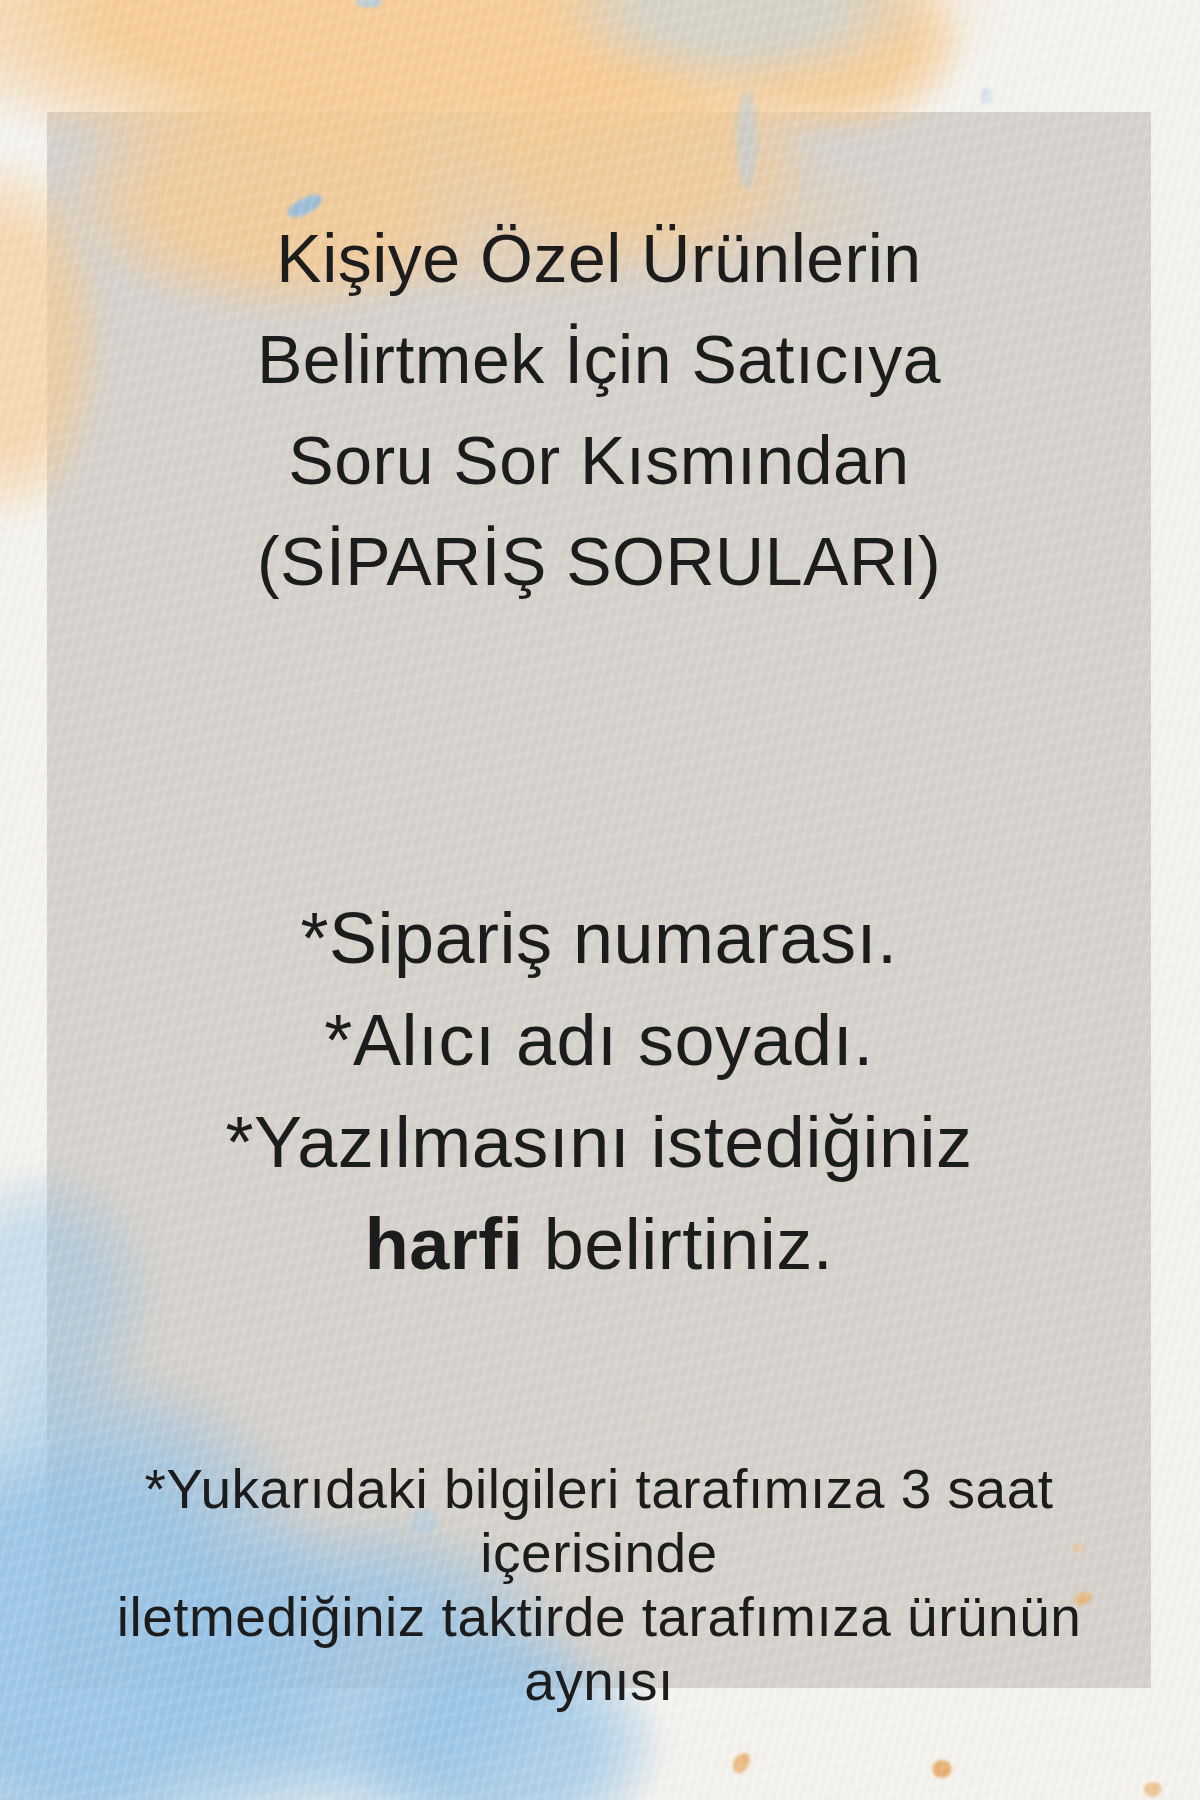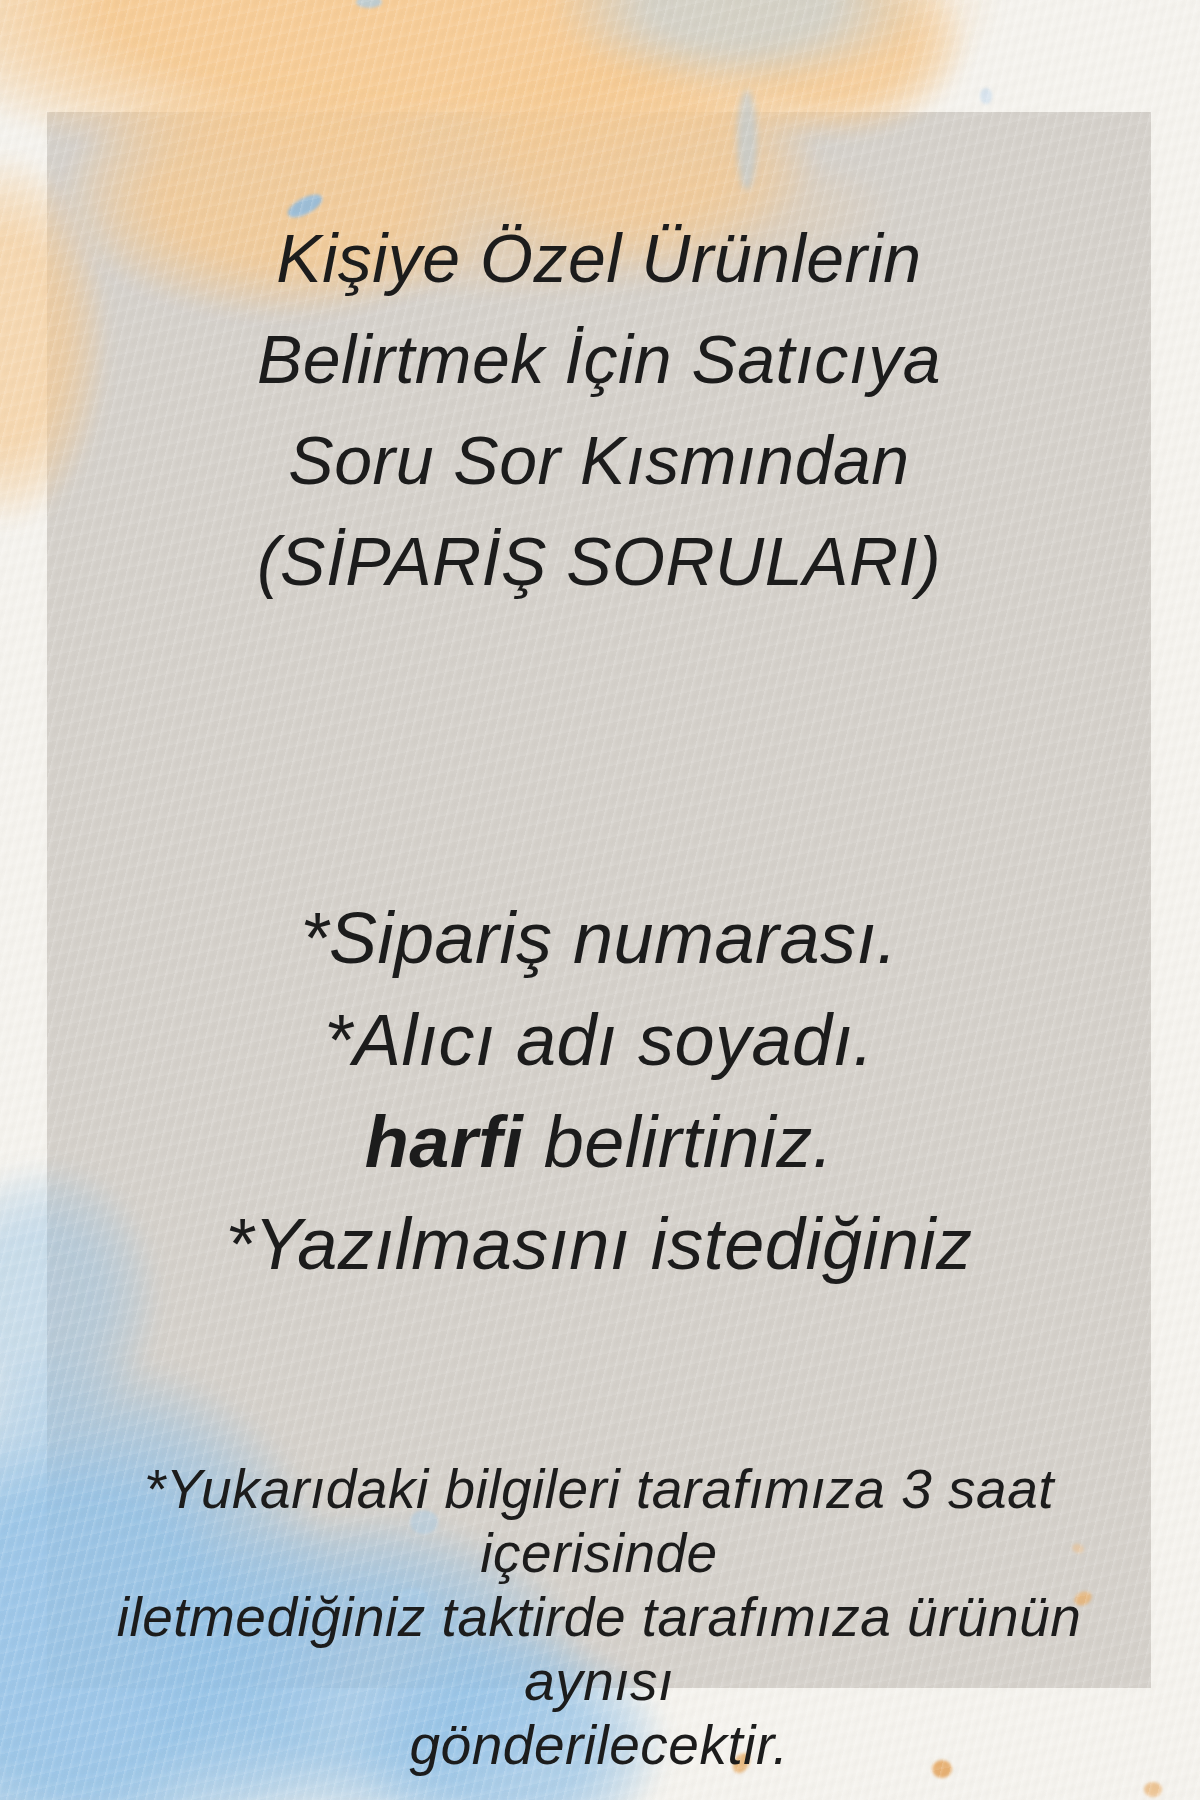"Kişiye Özel Ürünlerin" .page { font-style: italic -> none }
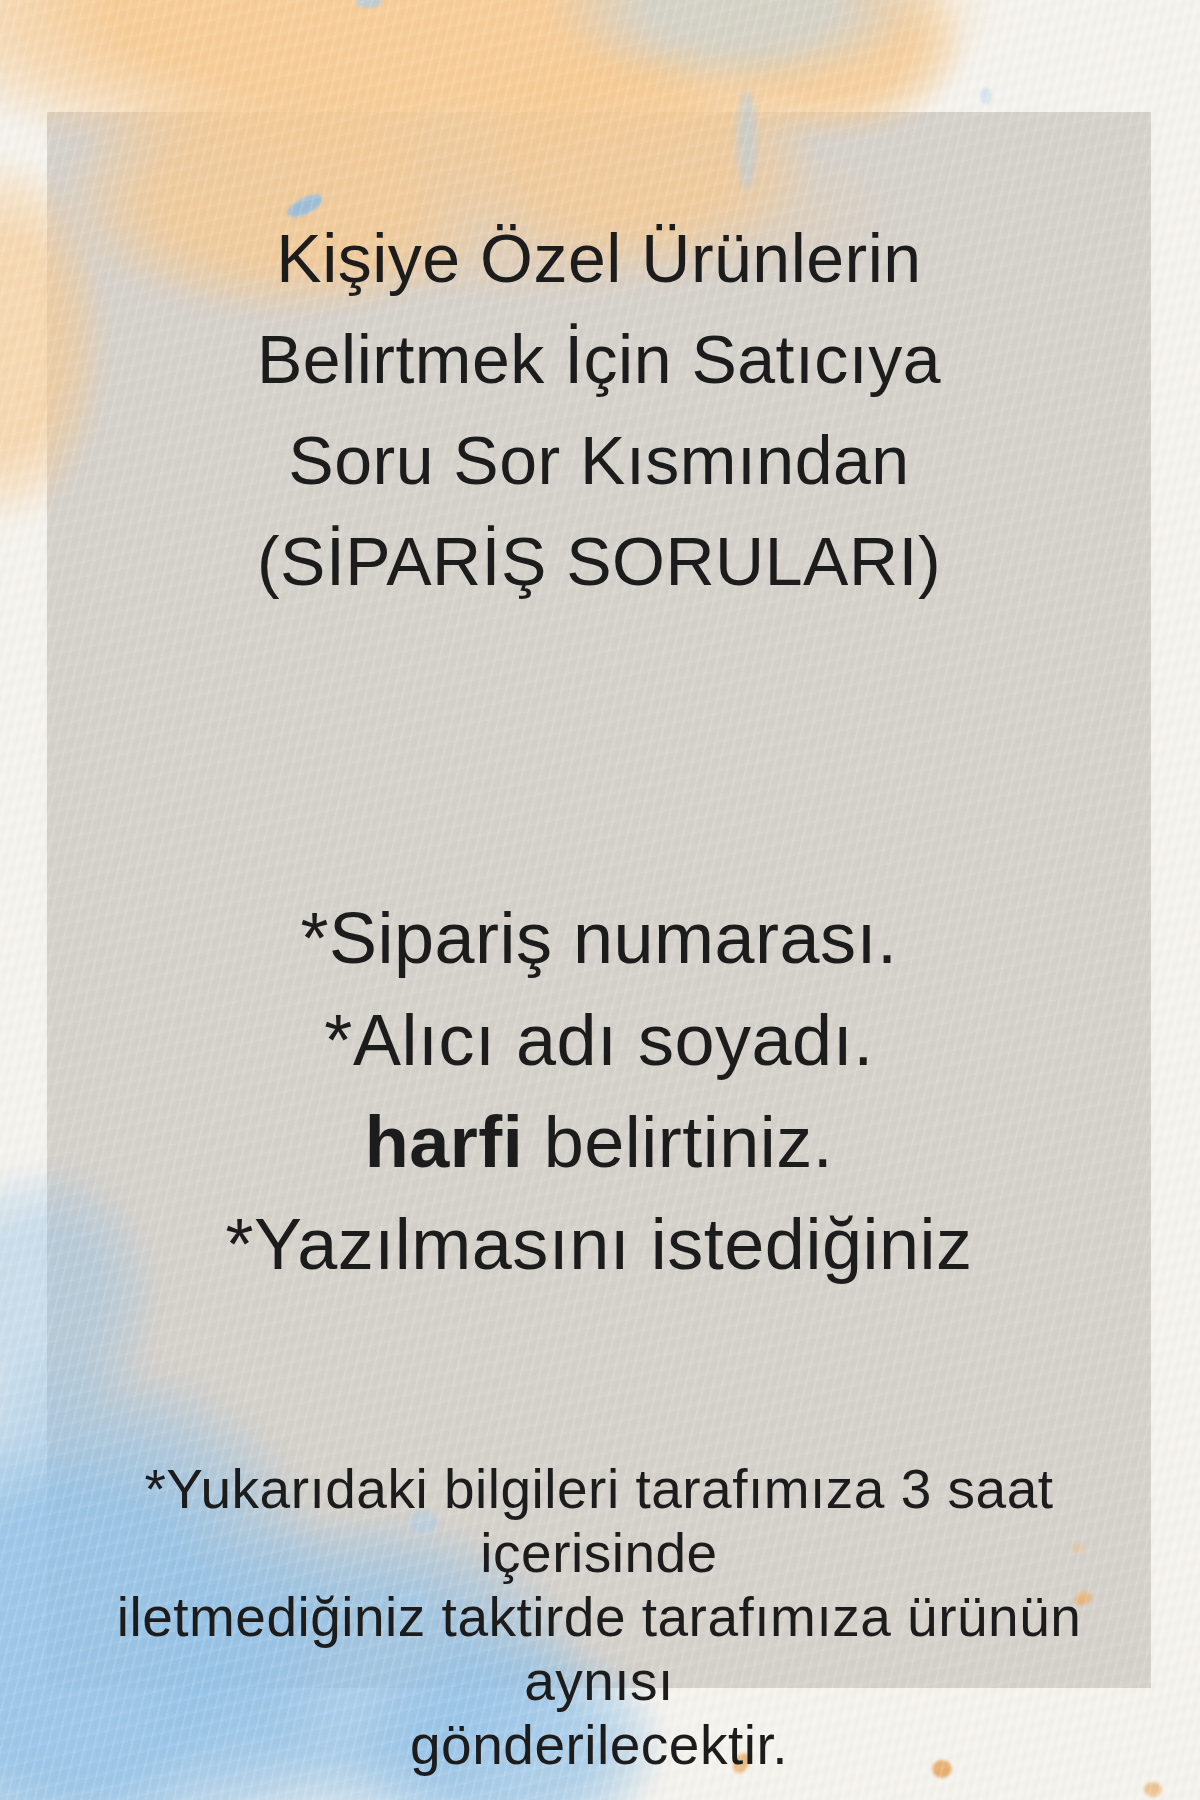"harfi belirtiniz." div { order: before "*Yazılmasını istediğiniz" -> after "*Yazılmasını istediğiniz" }
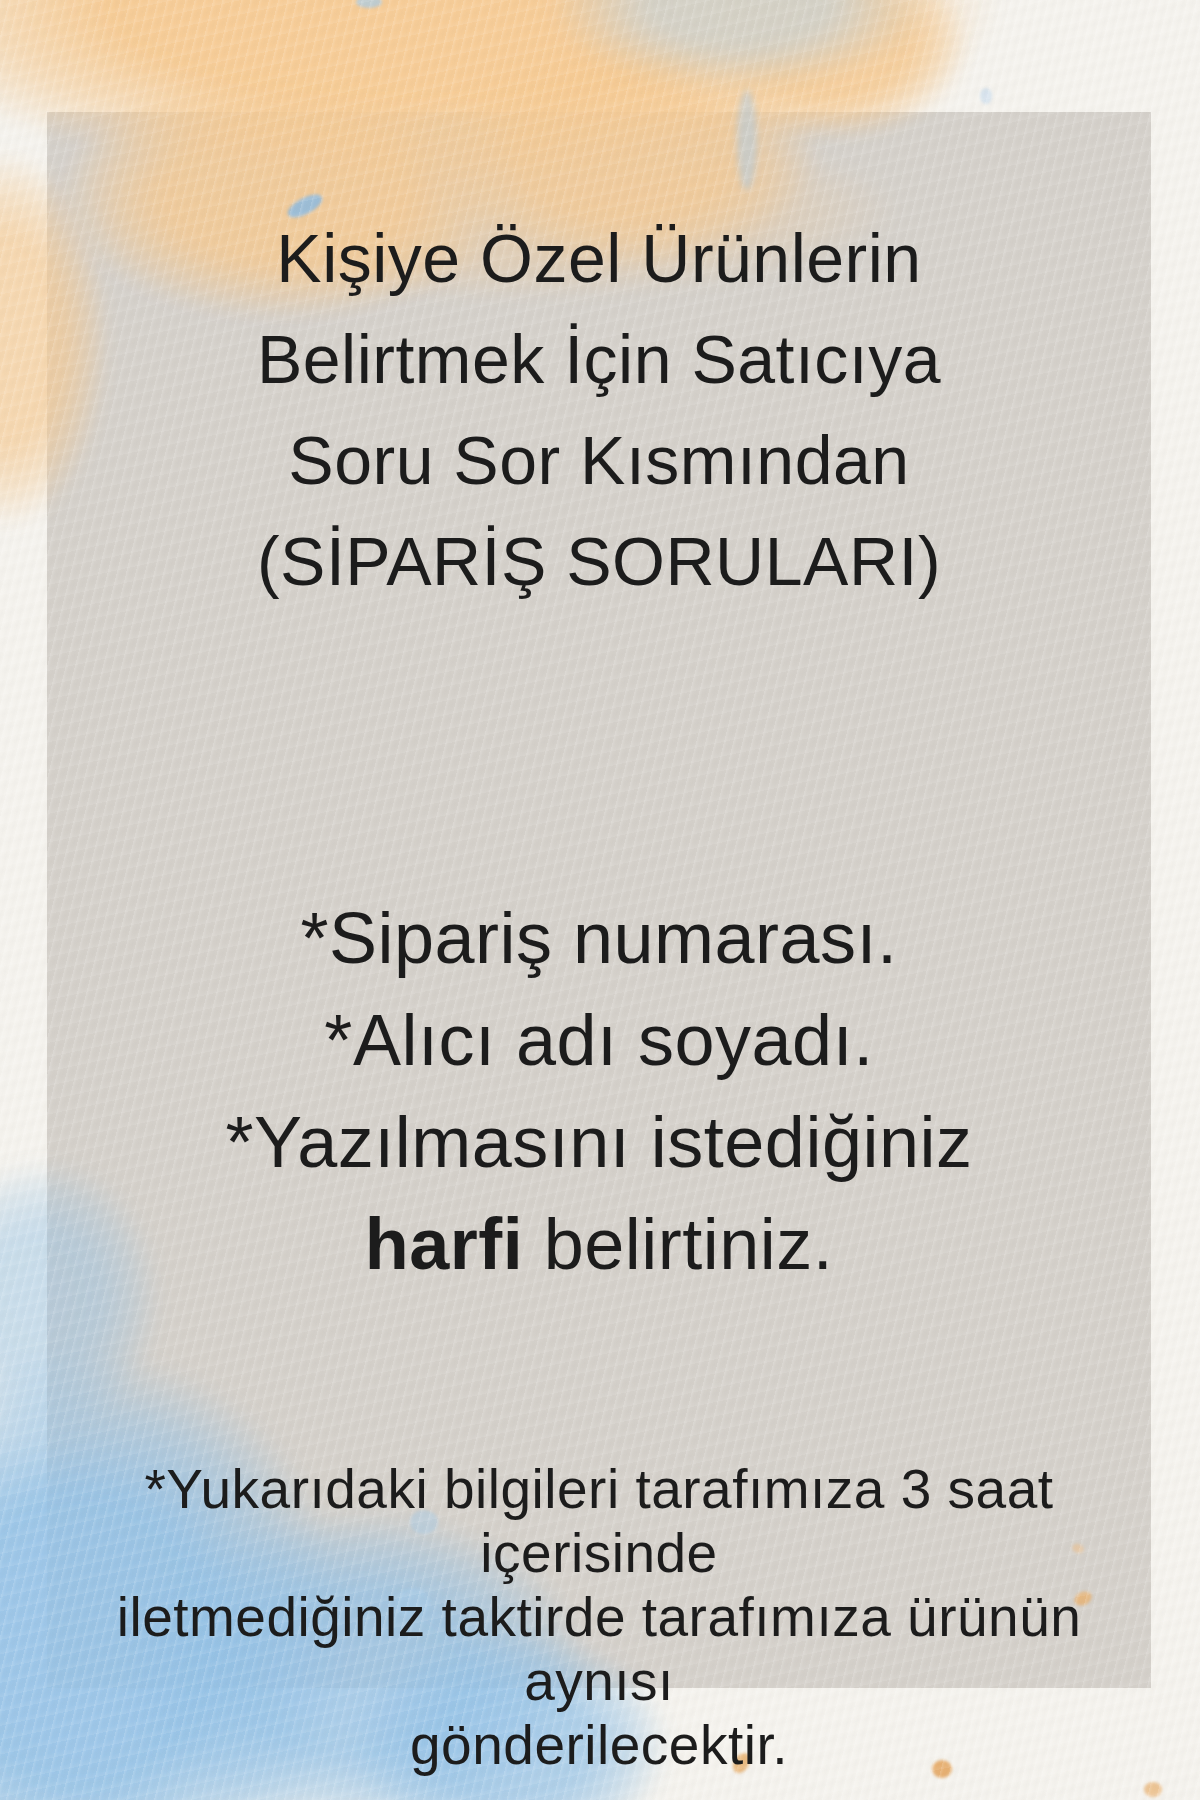"gönderilecektir." div { html: <div>gönderilecektir.</div> -> none }
